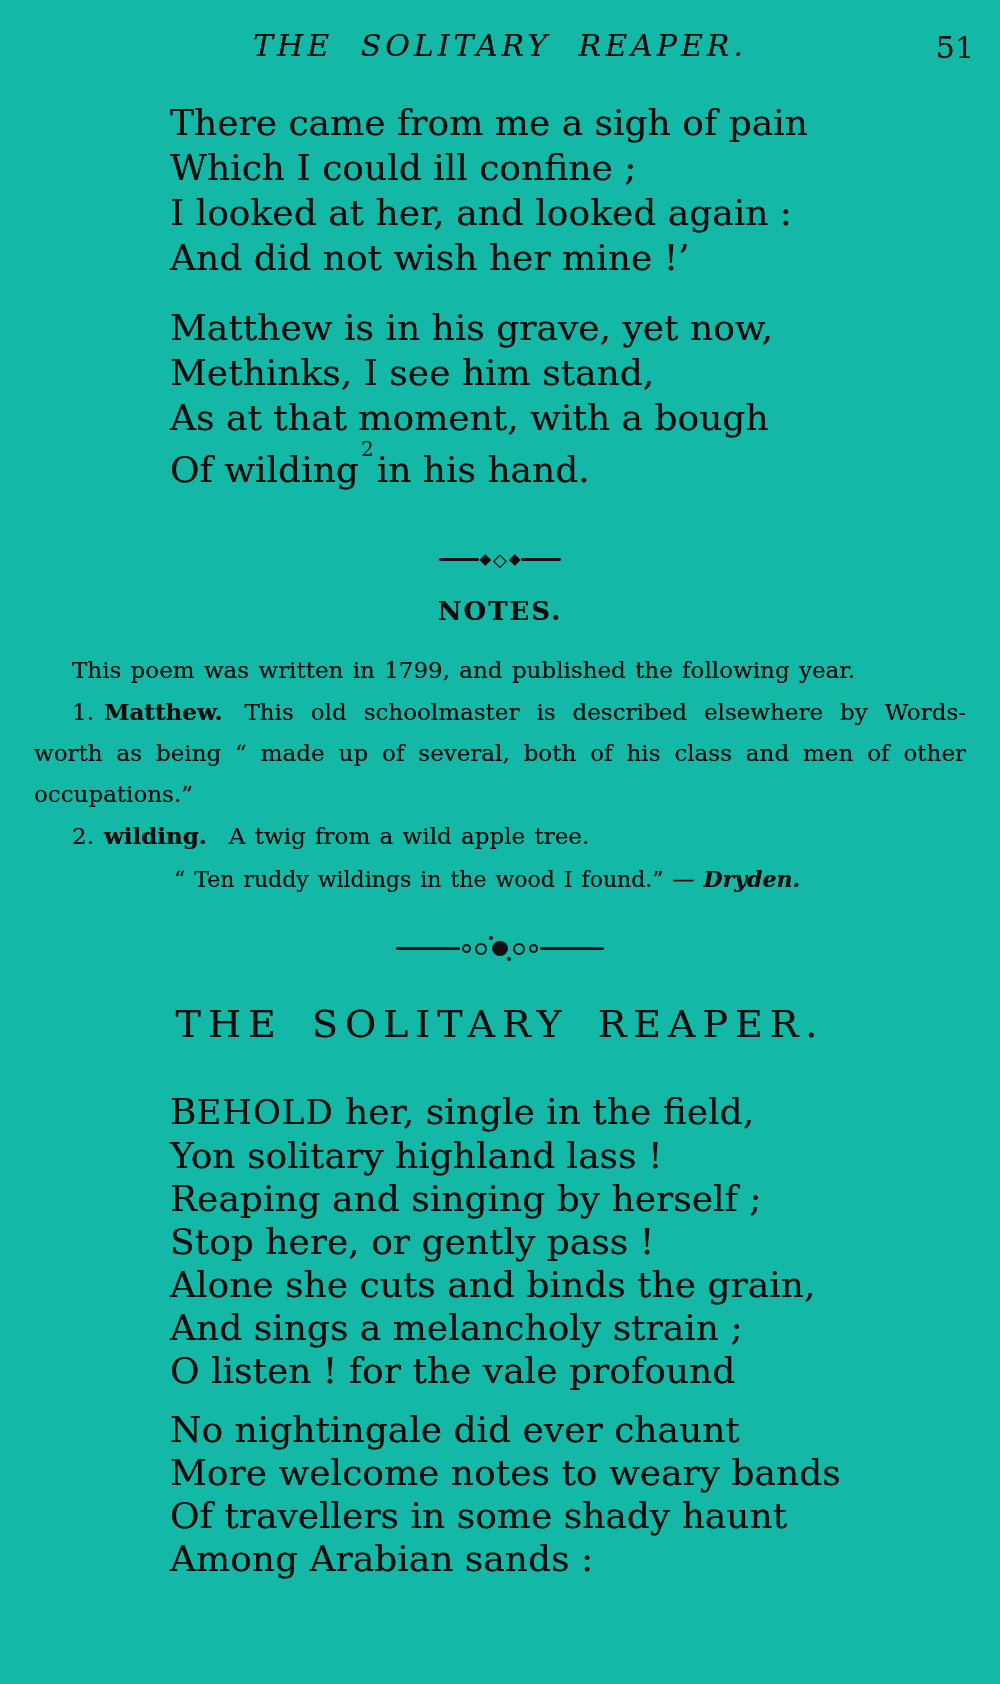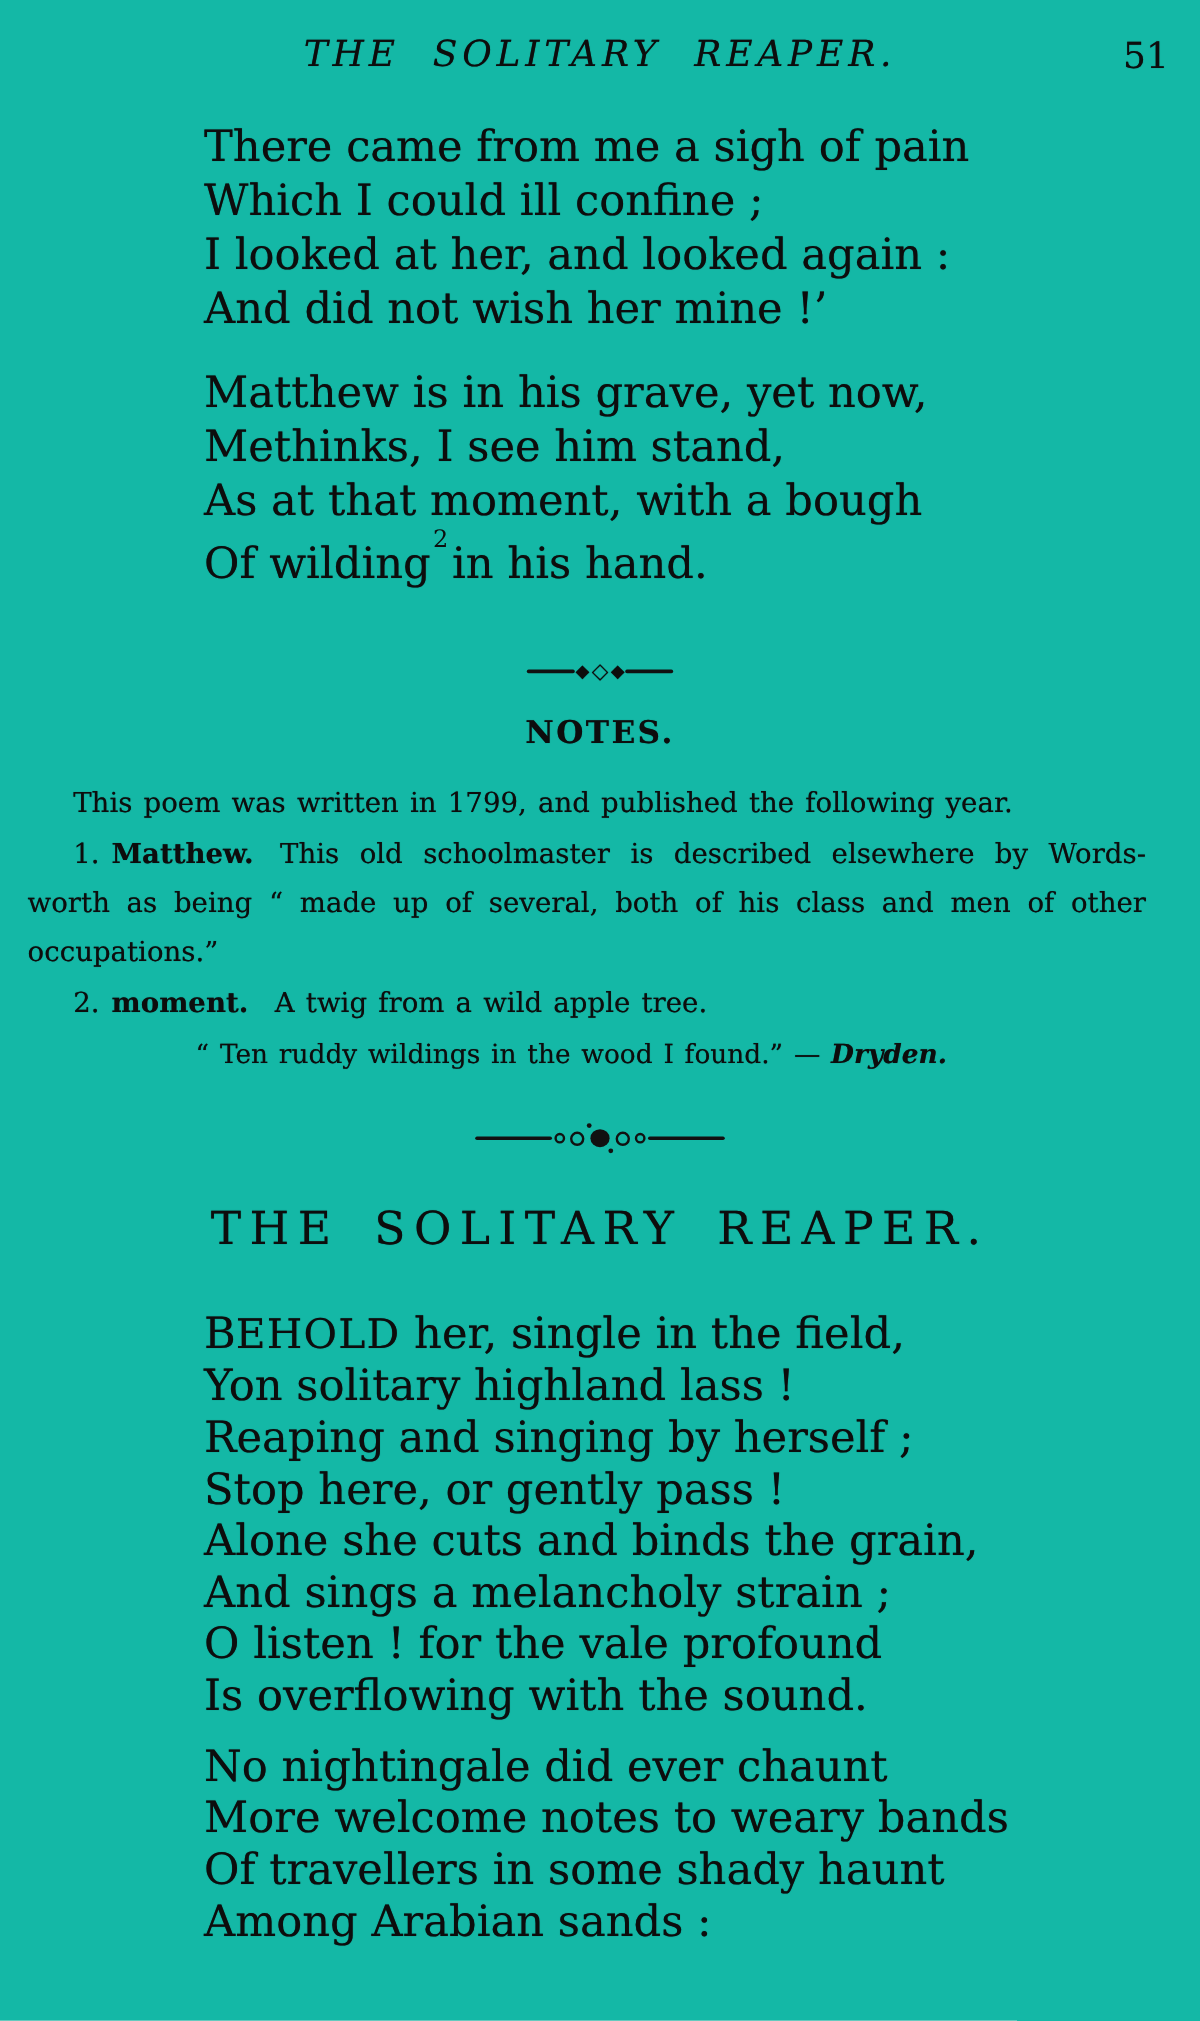"This poem was written in" .notes { left: 23px -> 34px }
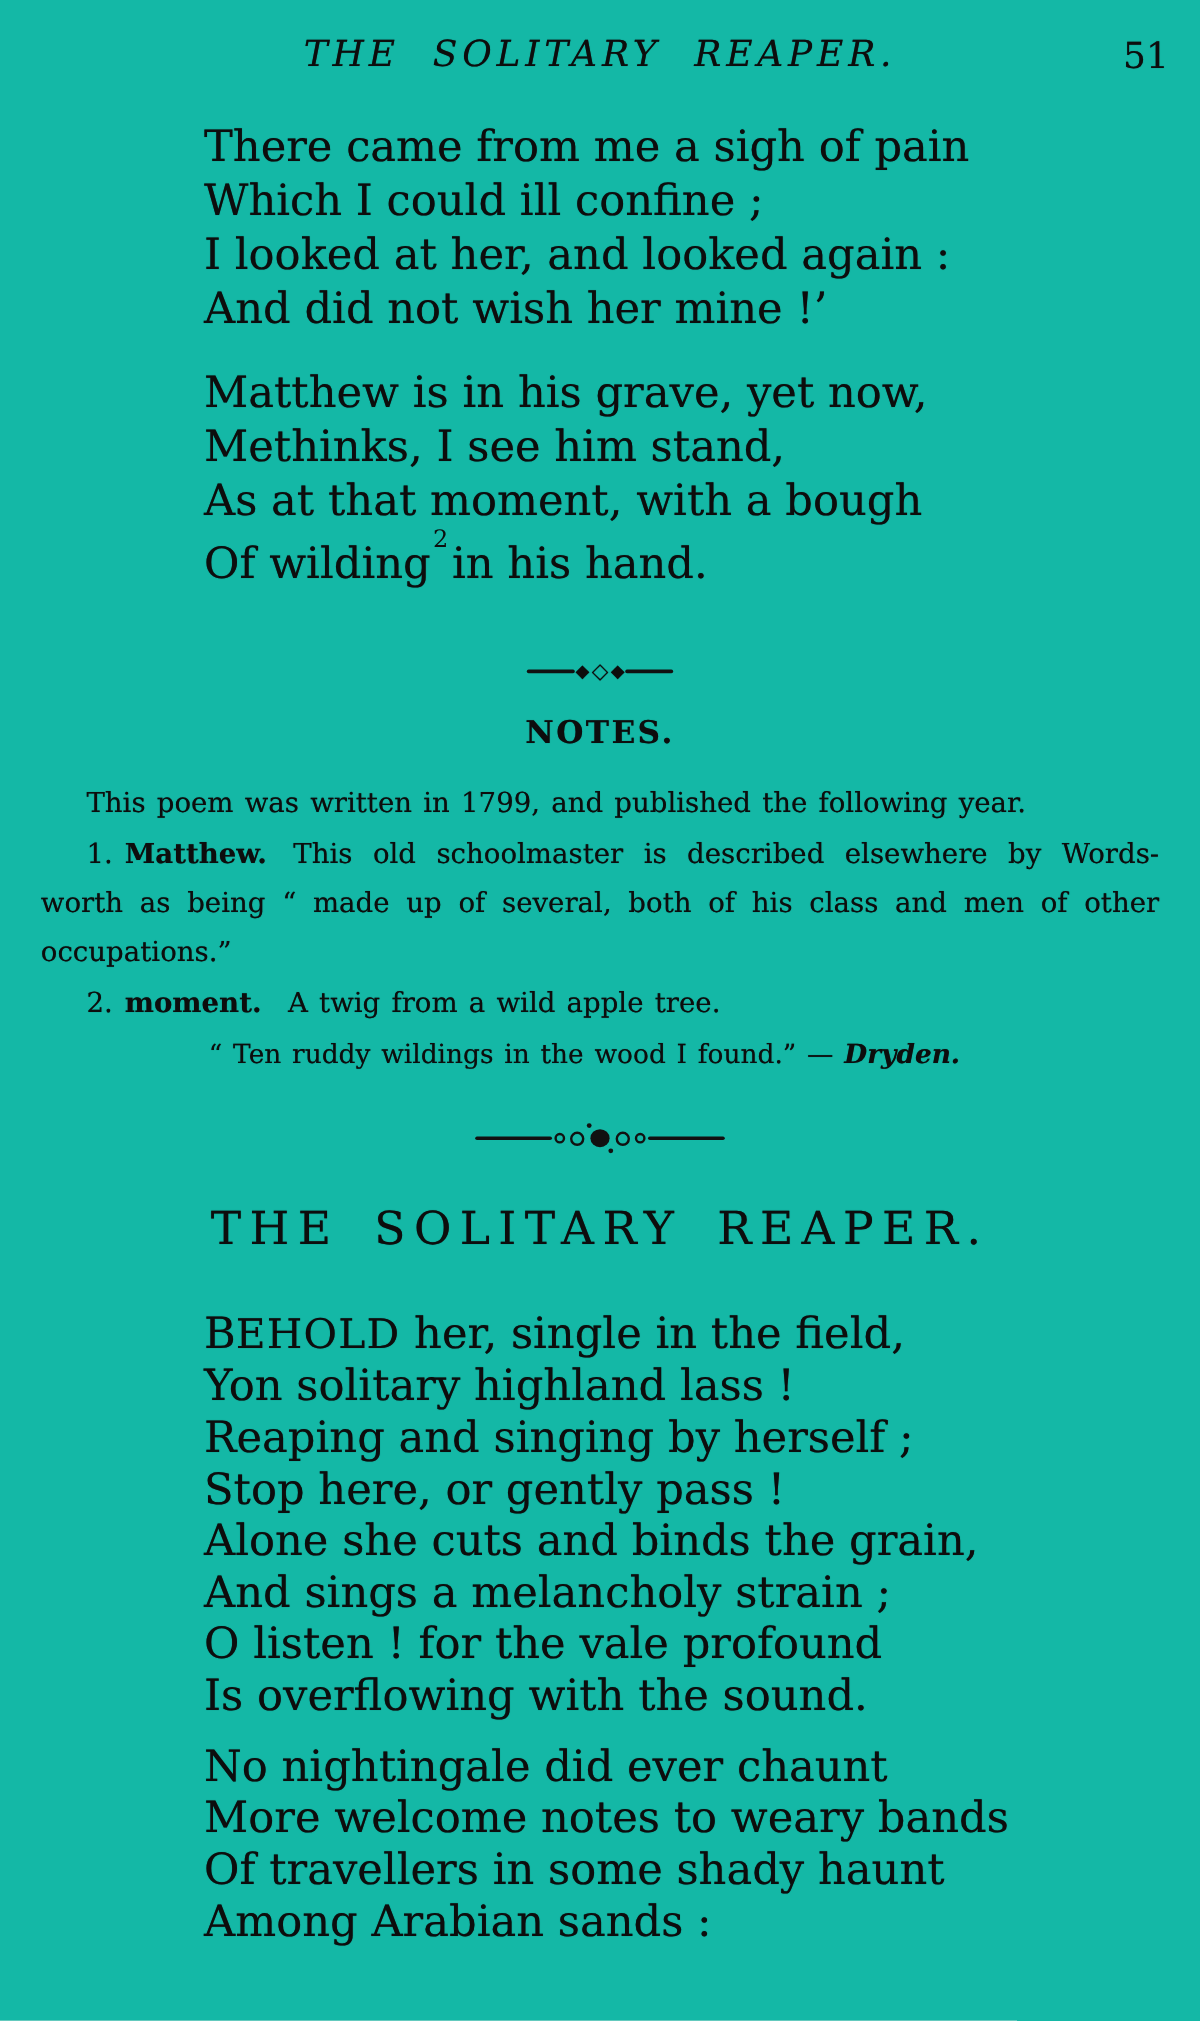"moment." span.note-term { text: moment -> wilding }
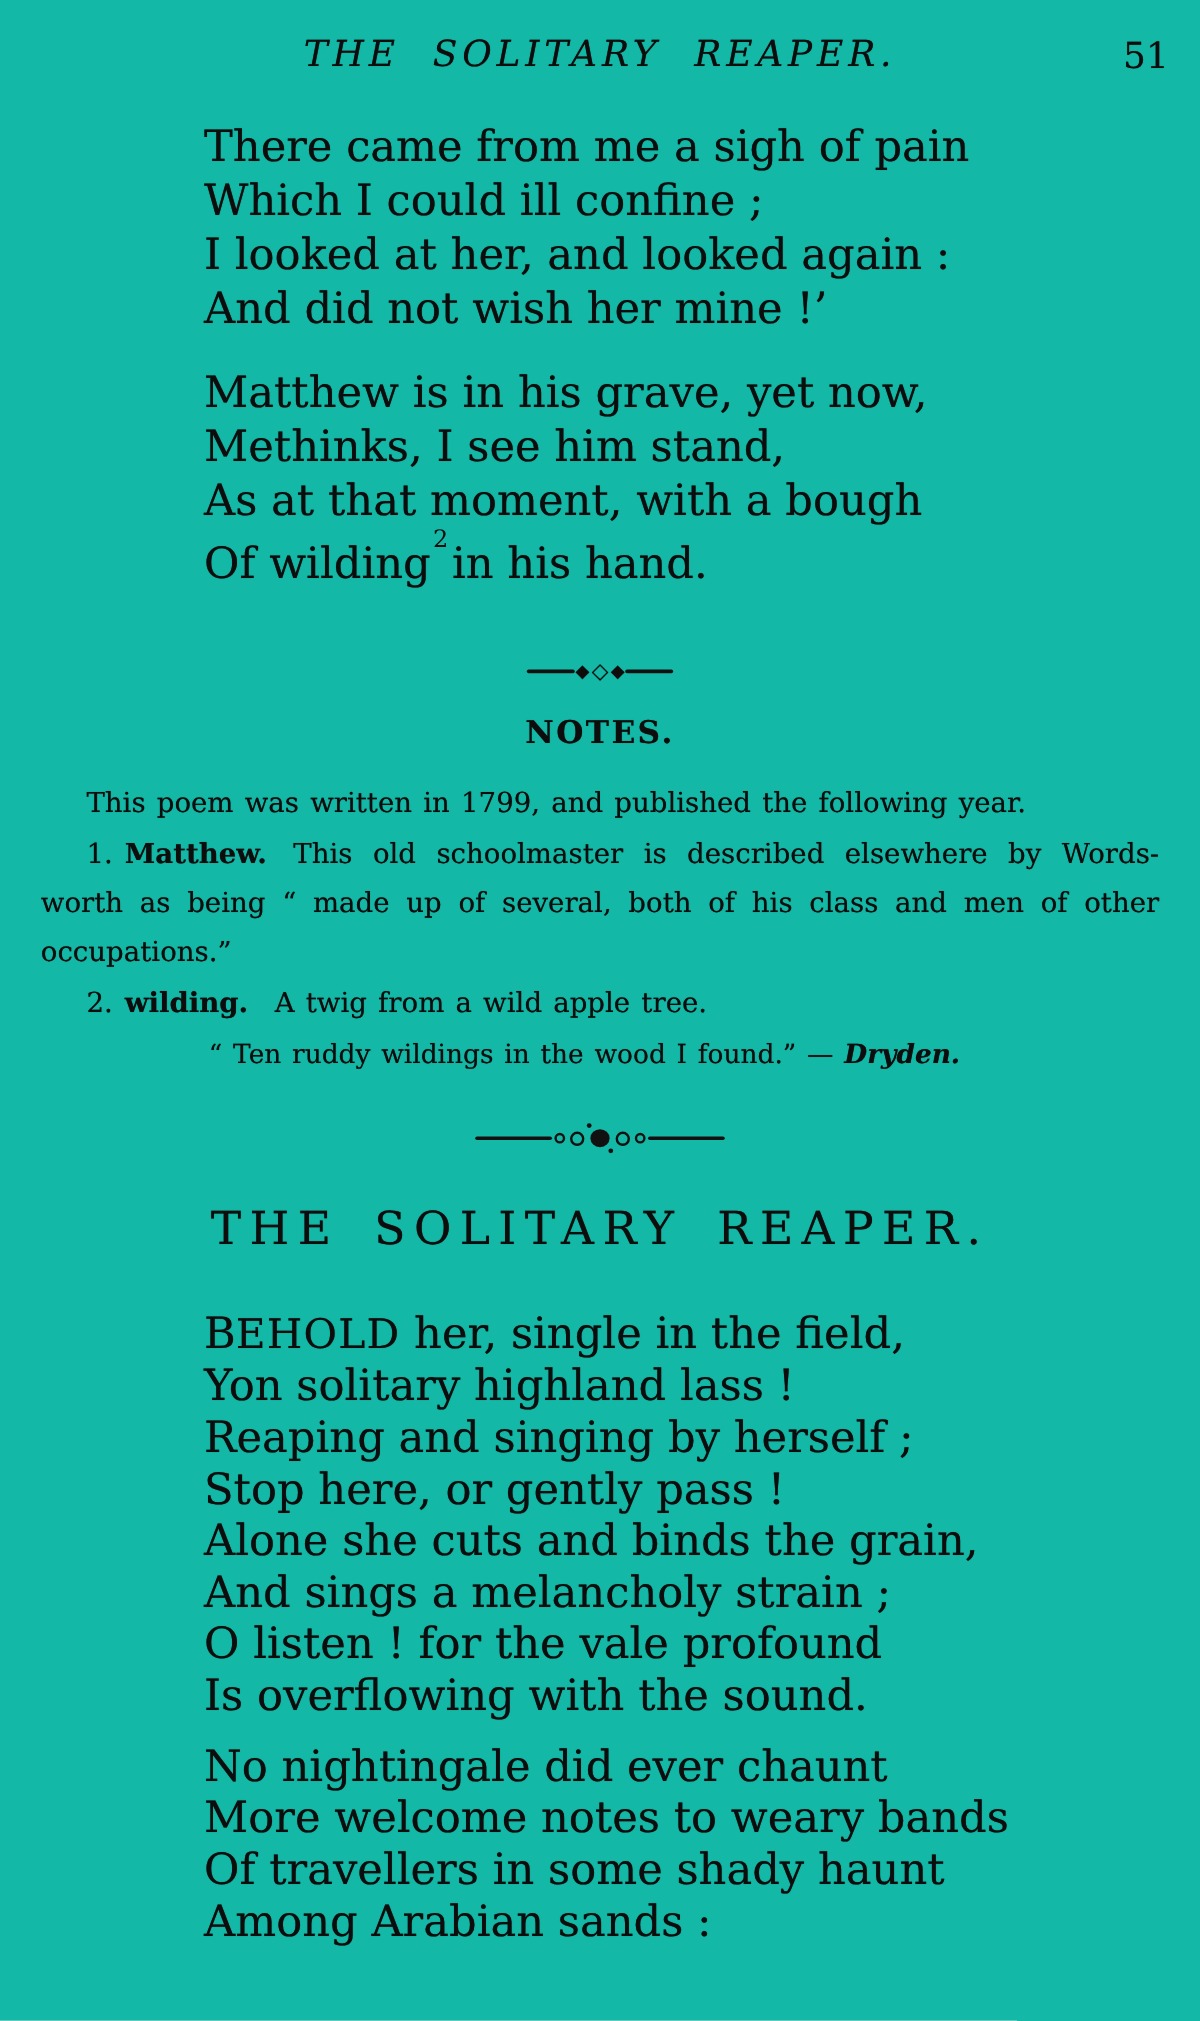"Is overflowing with the sound." div.pline { html: <div>Is overflowing with the sound.</div> -> none }
